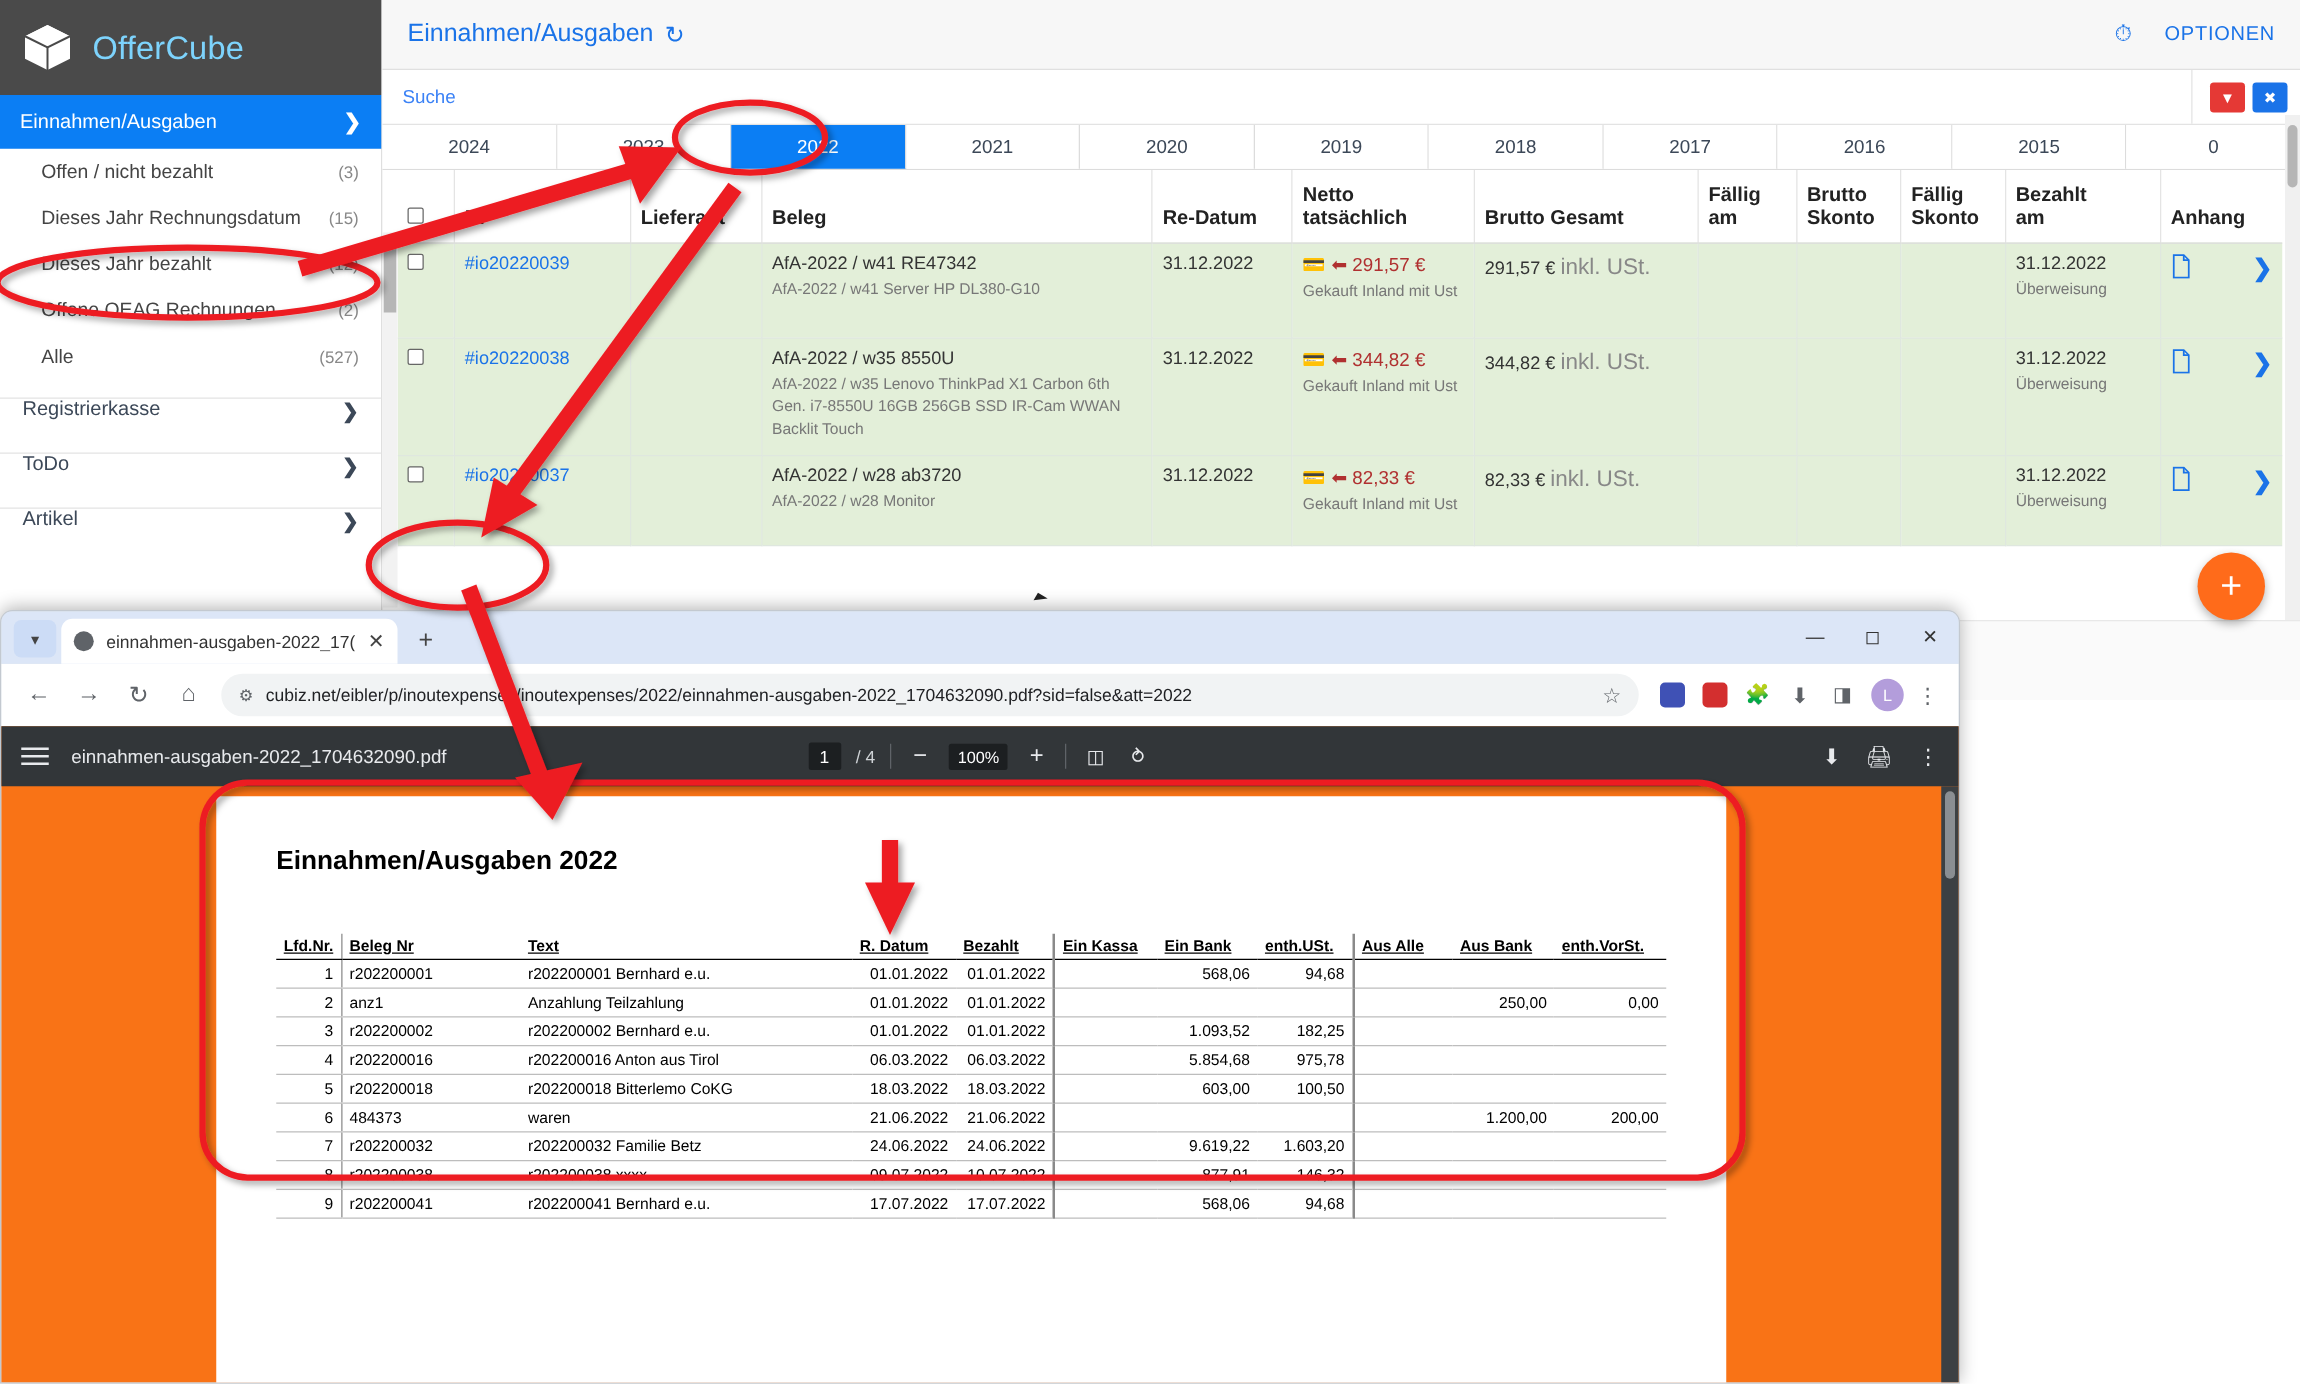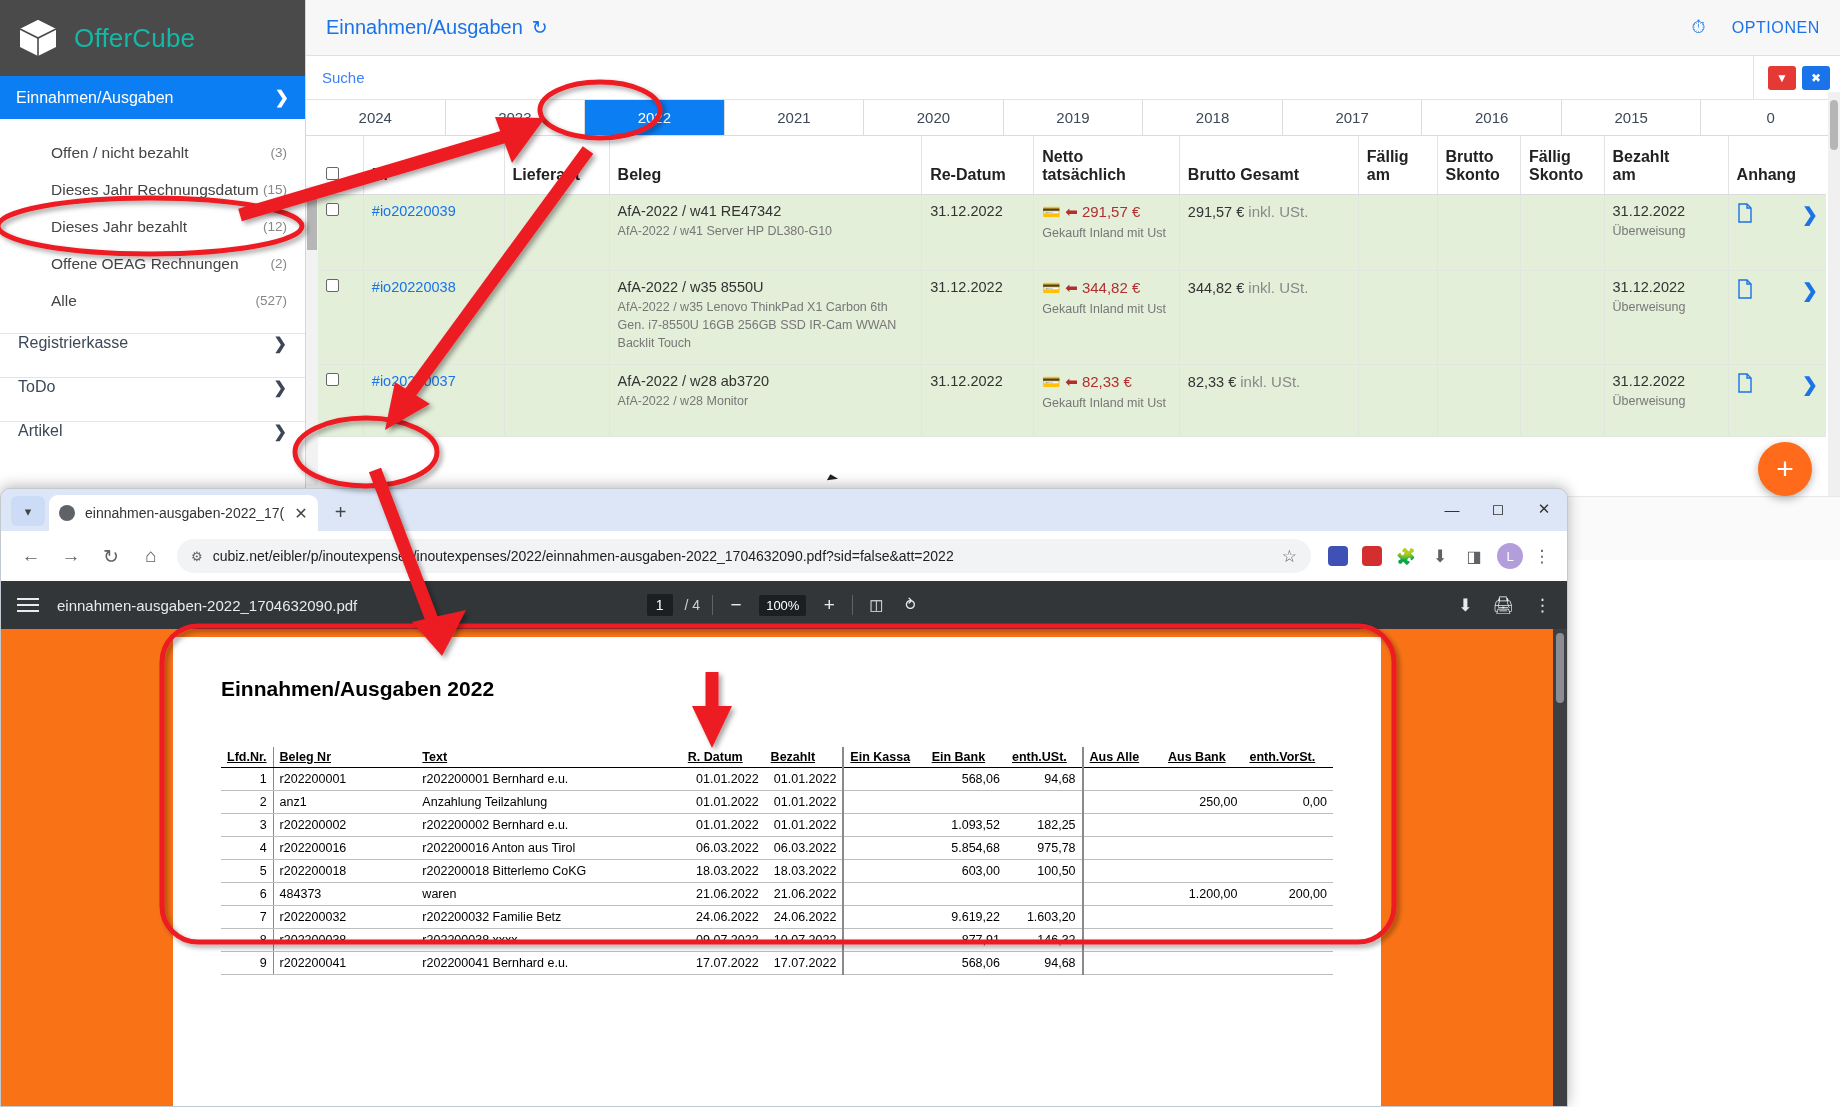"OfferCube" .brand-text { color: #14b8a6 -> #7dd3fc }
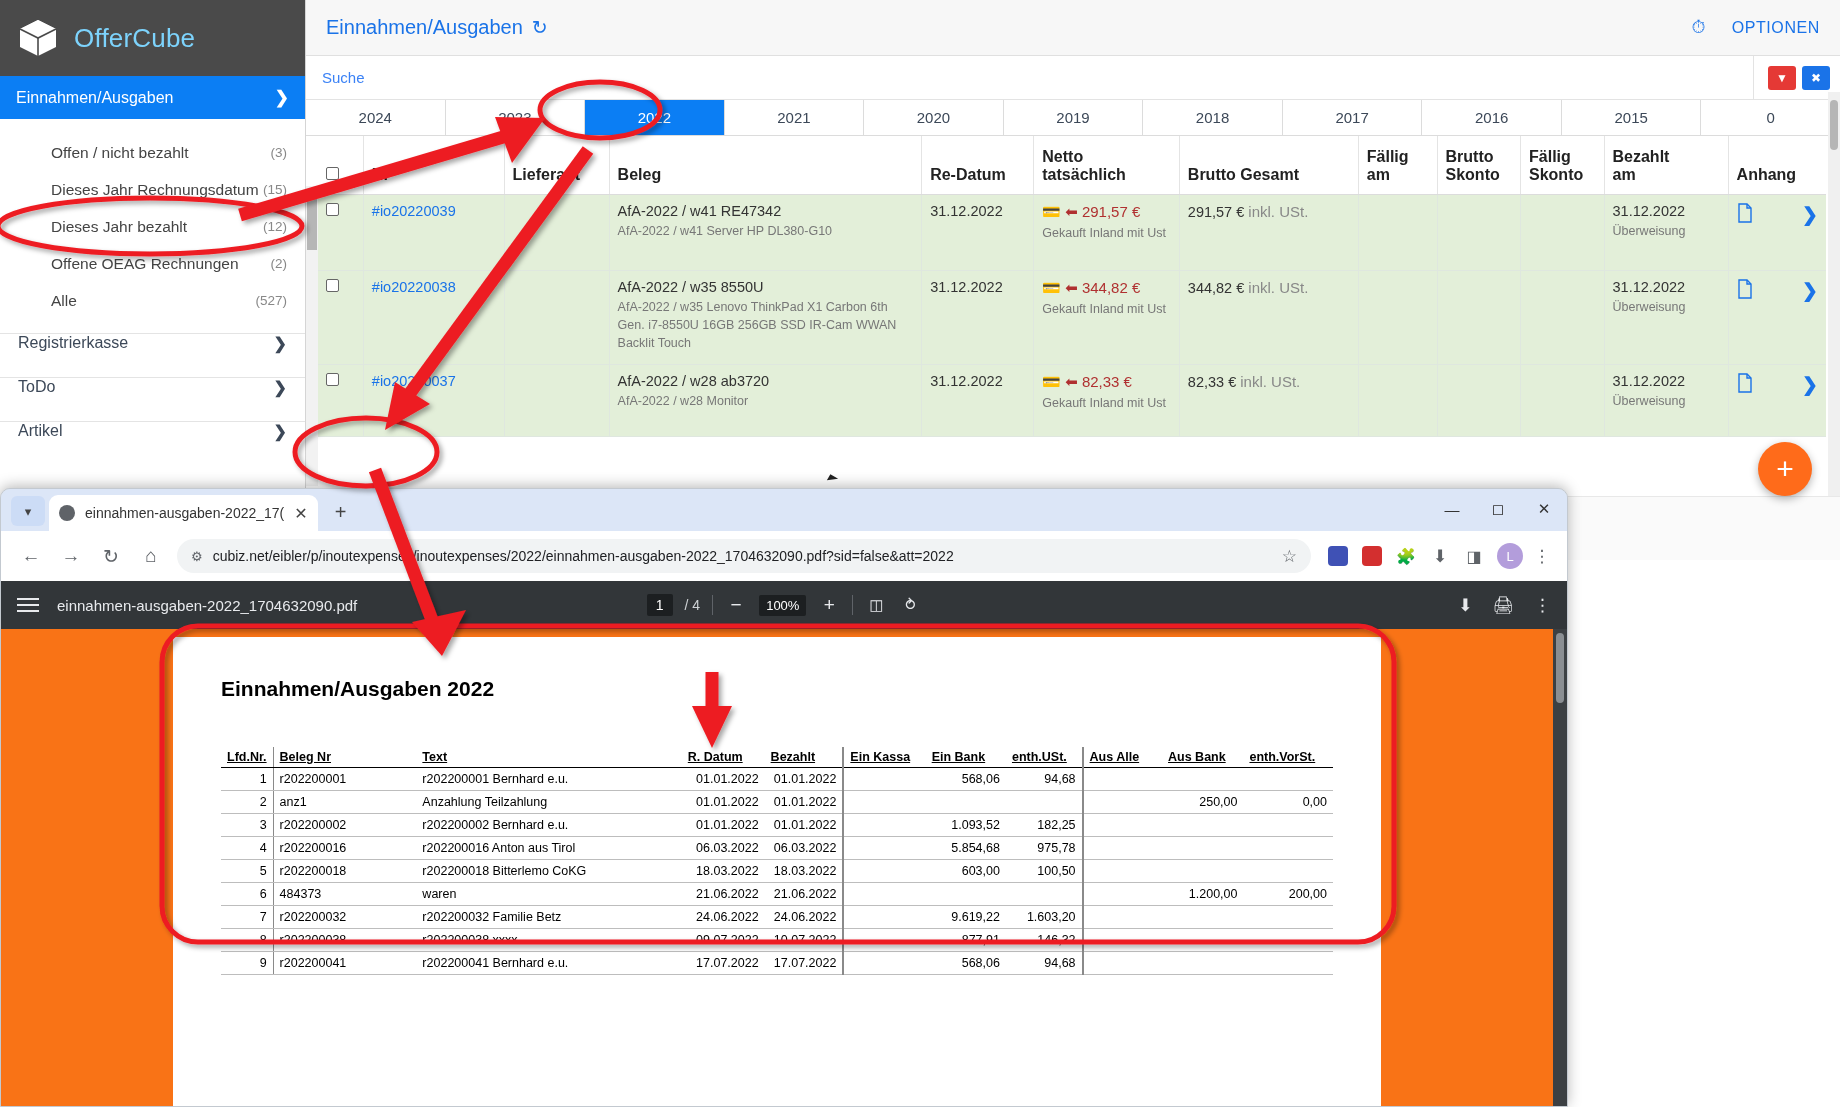"Offen / nicht bezahlt" div { margin-left: 18px -> none; padding-top: 15px -> 0 }
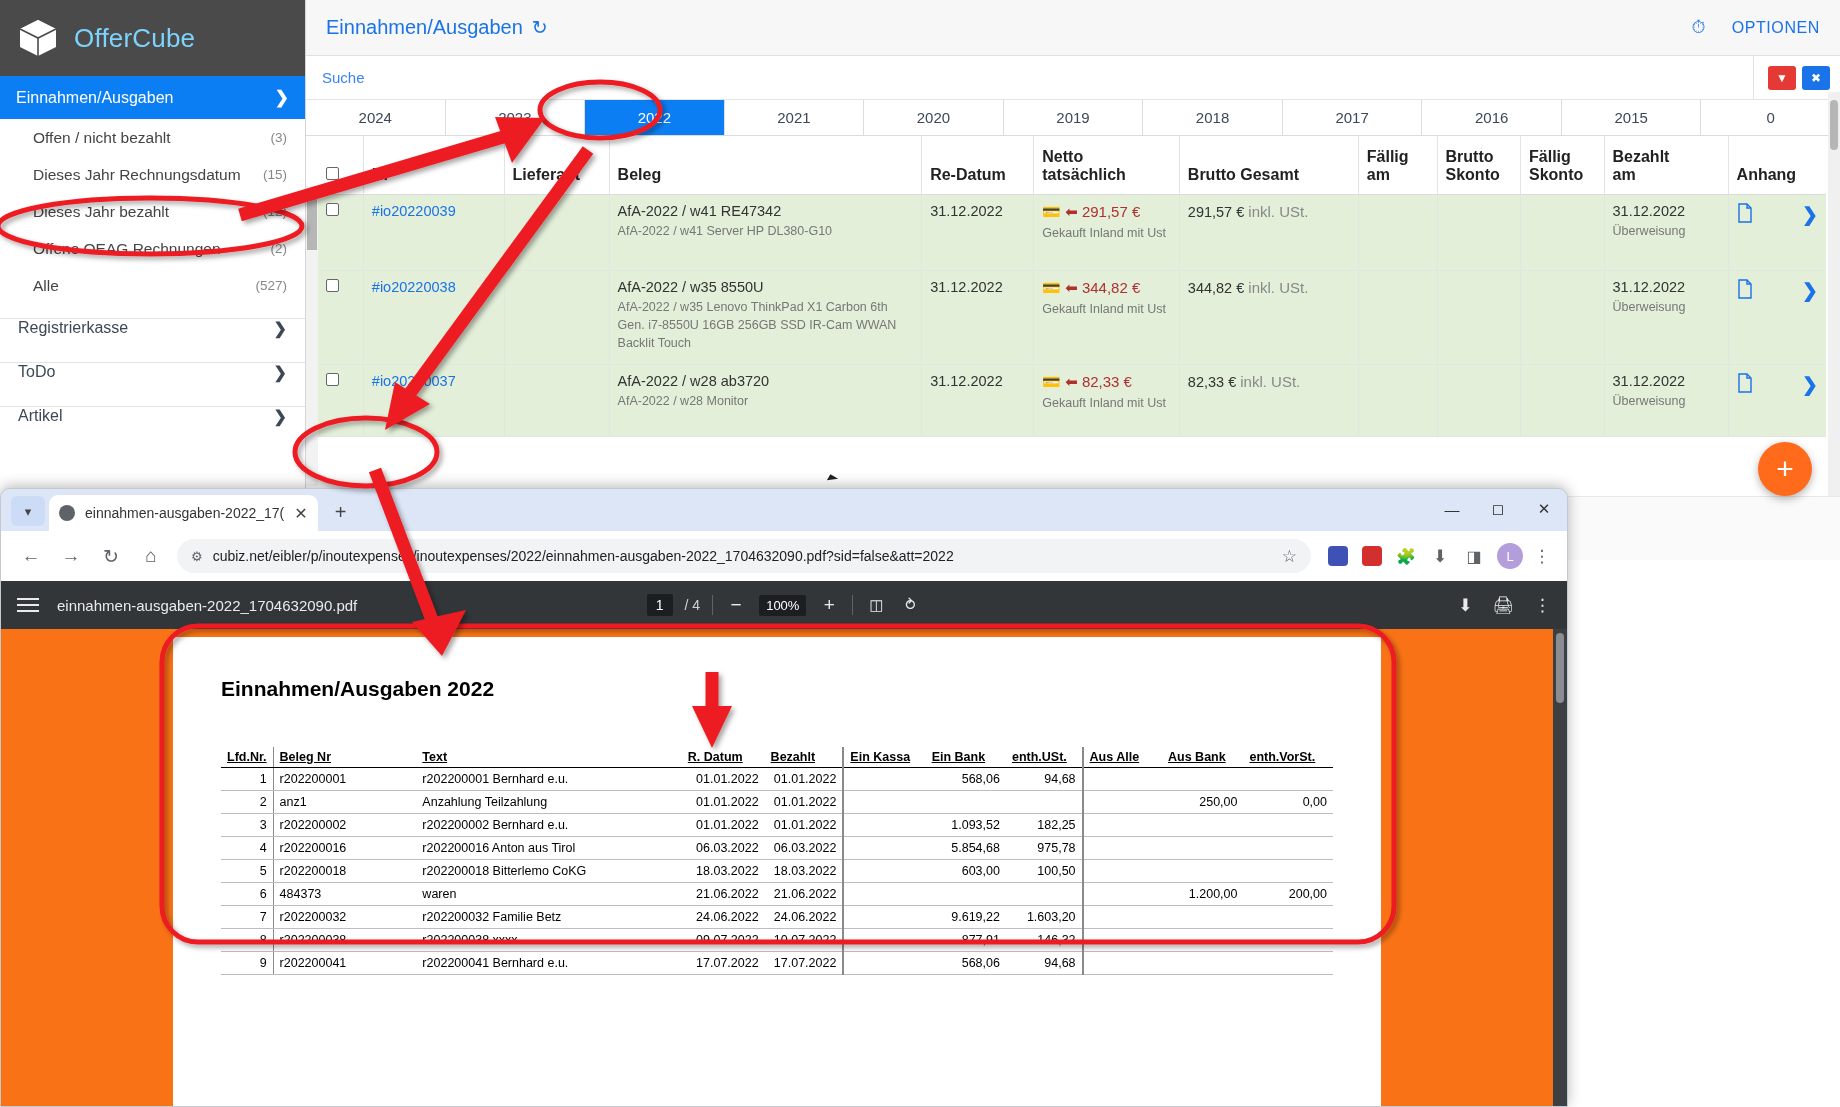"inkl. USt." .inkl { font-size: 15px -> 18px }
